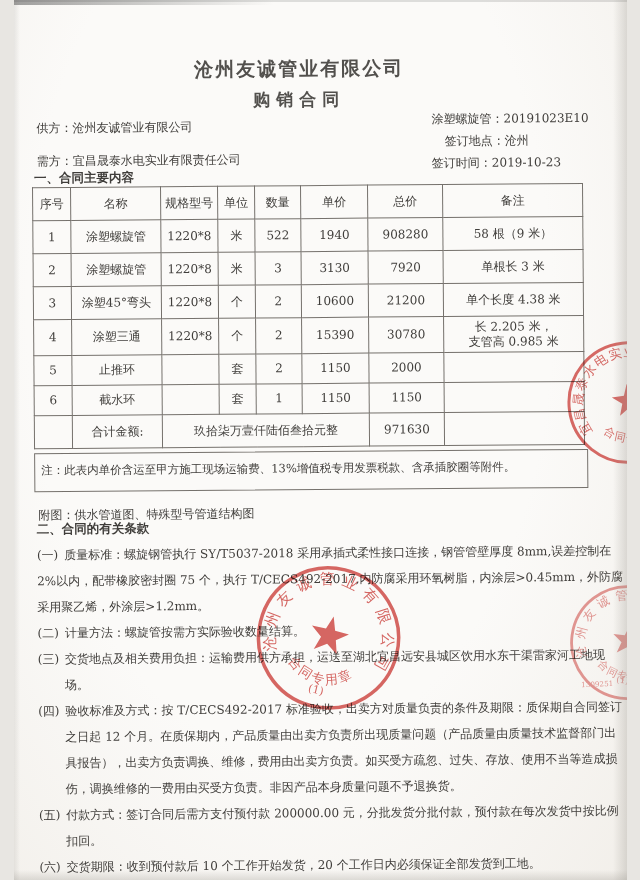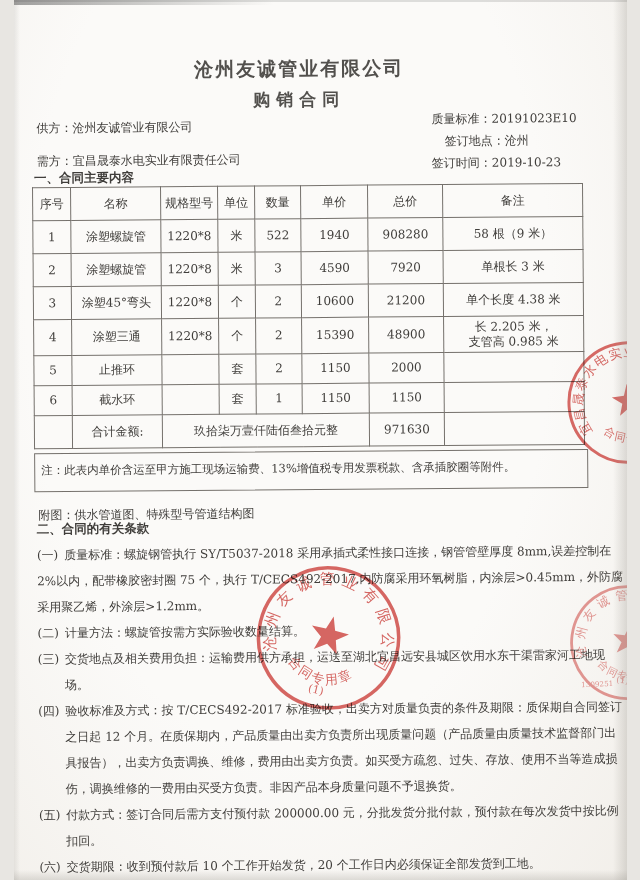"质量标准：" span { text: 质量标准 -> 涂塑螺旋管 }
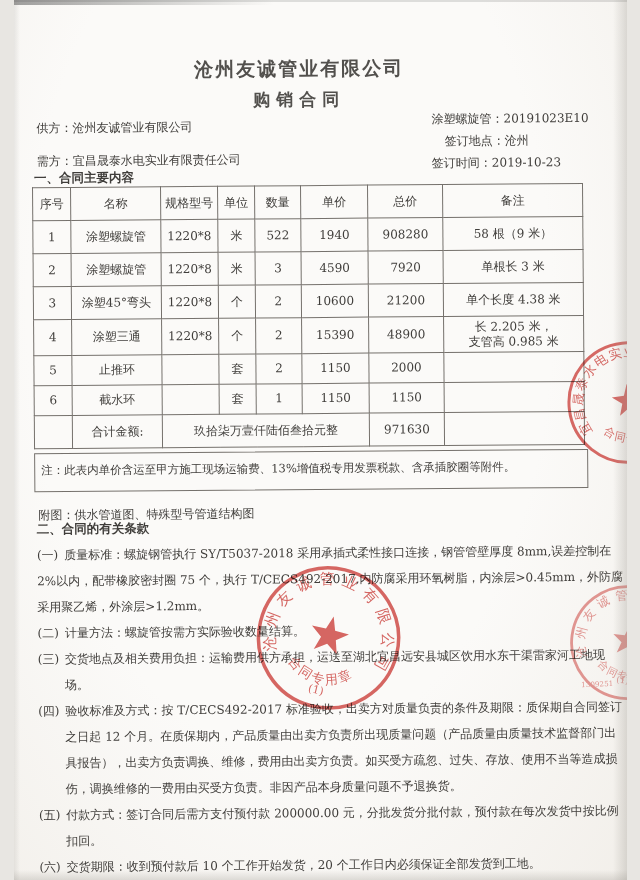"4590" td { text: 4590 -> 3130 }
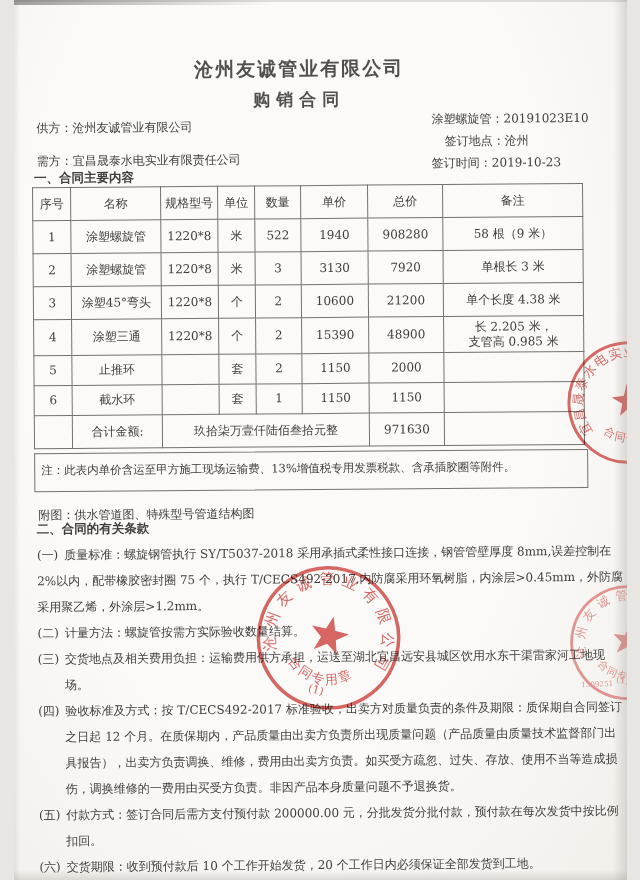"48900" td { text: 48900 -> 30780 }
